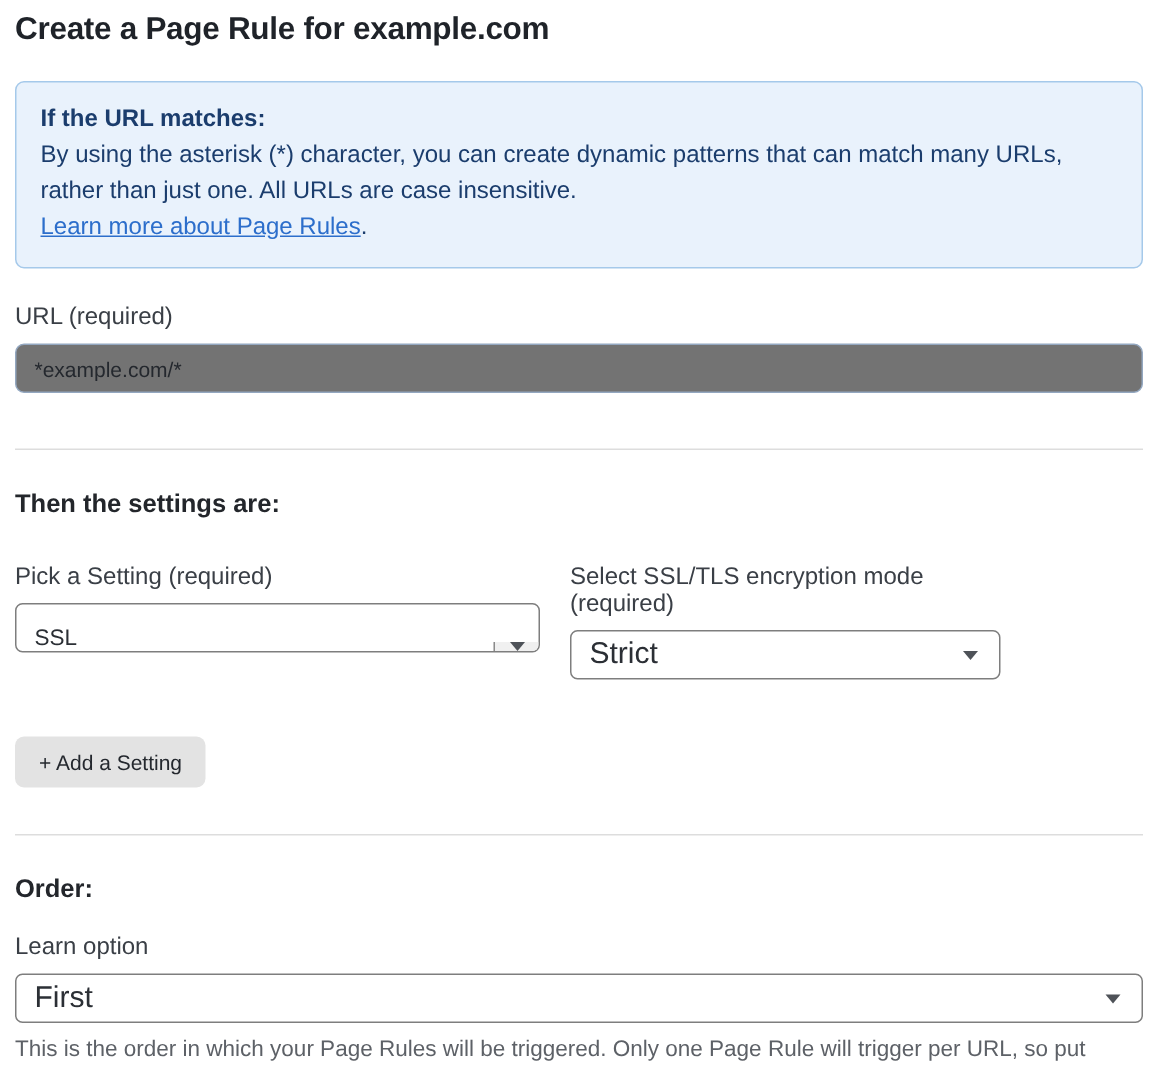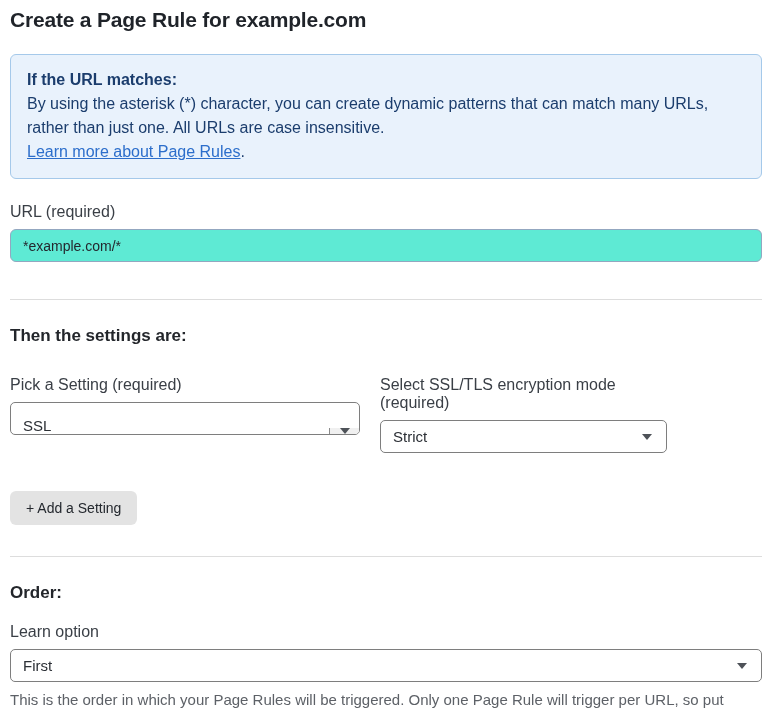"*example.com/*" .url-input { background: #5eead4 -> #737373 }
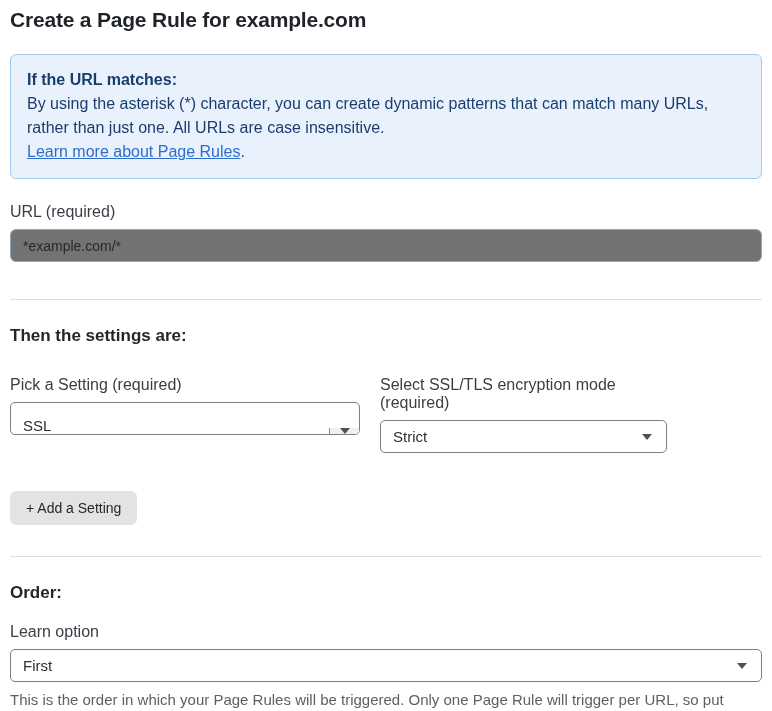"Strict" .select-simple { font-size: 15px -> 20px }
